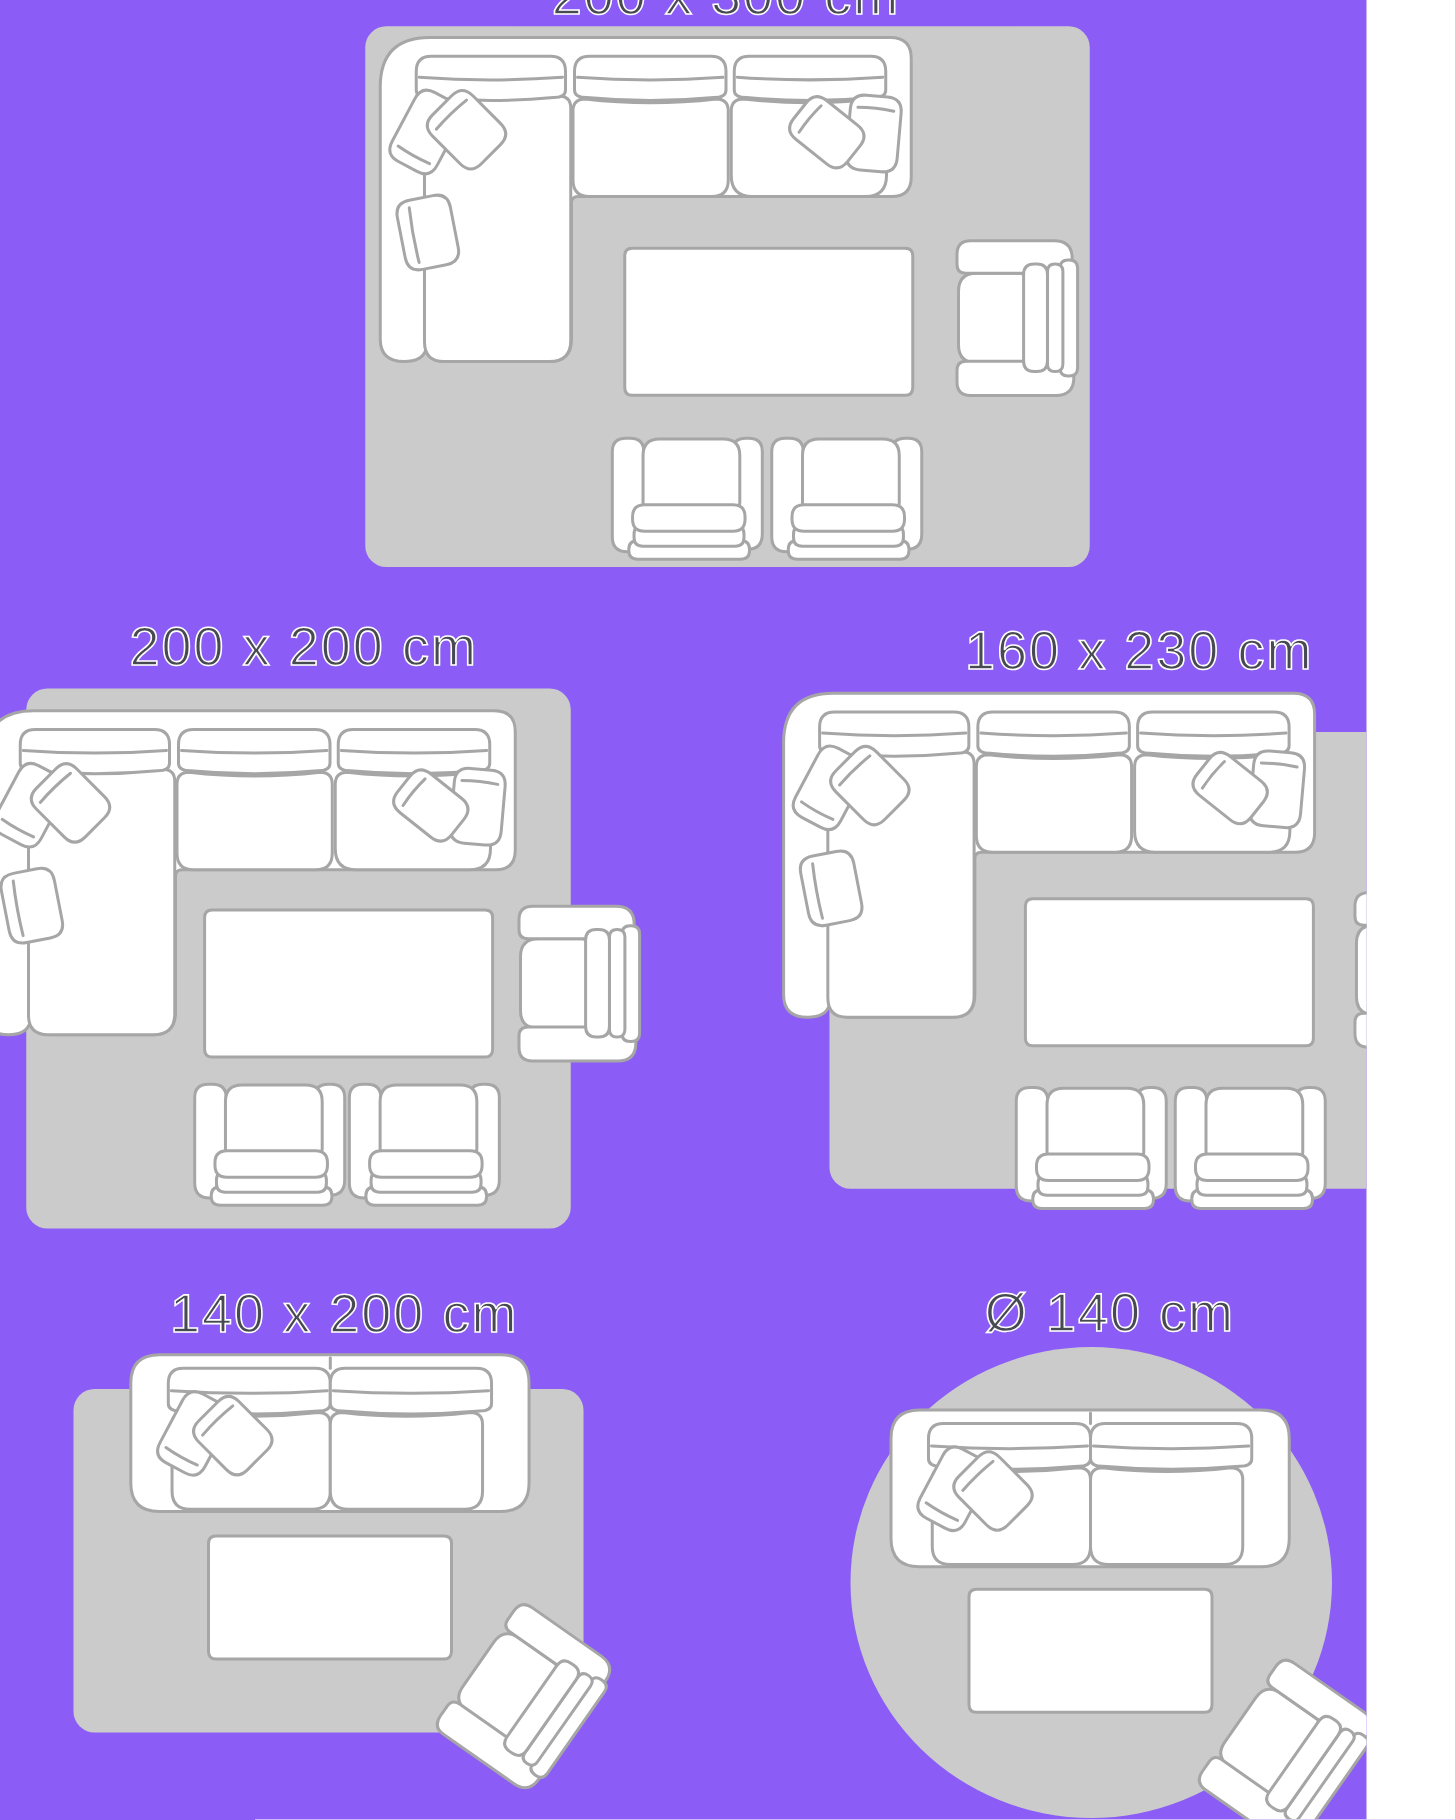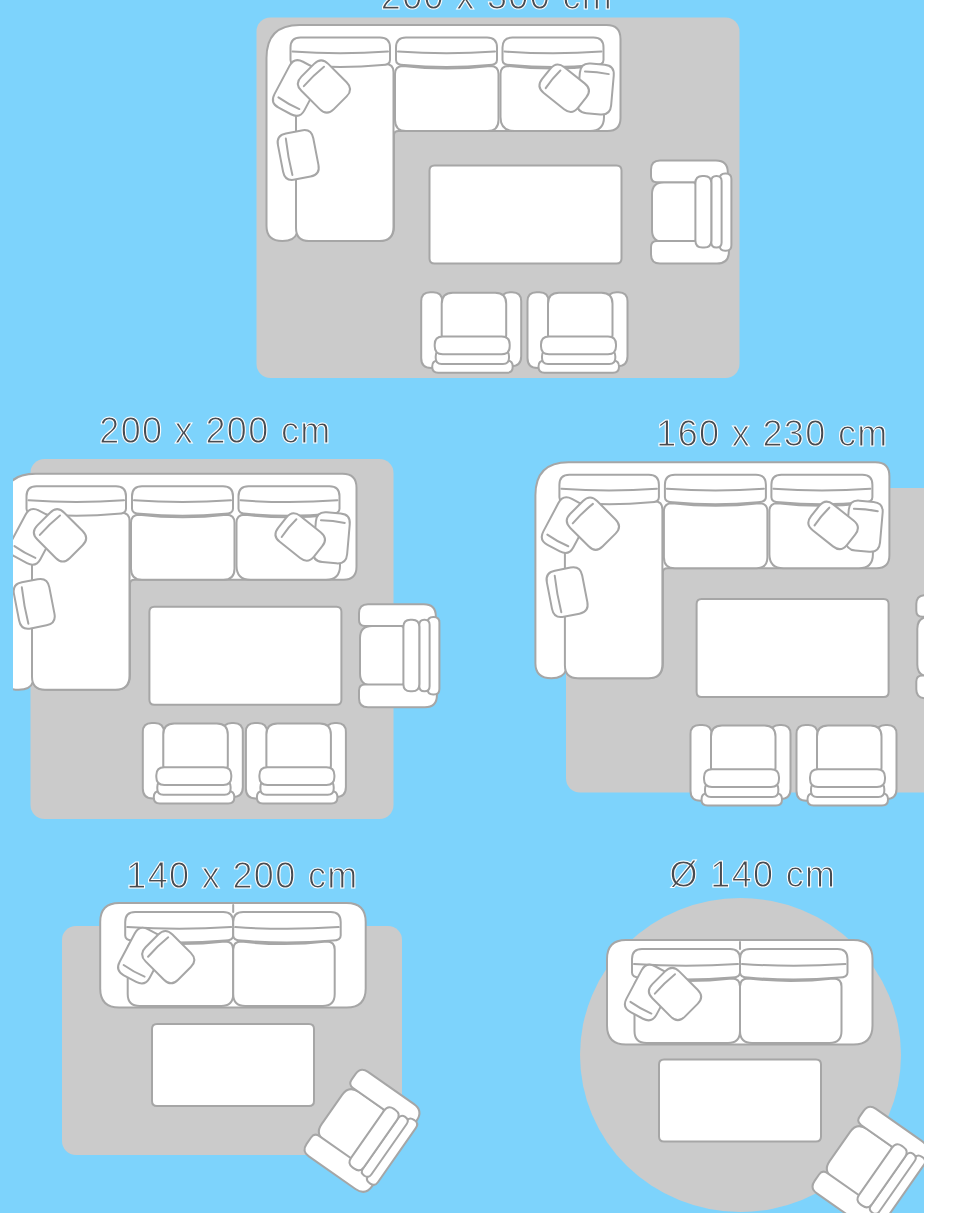"200 x 200 cm" .page { background: #7dd3fc -> #8b5cf6; padding-left: 13px -> none }
